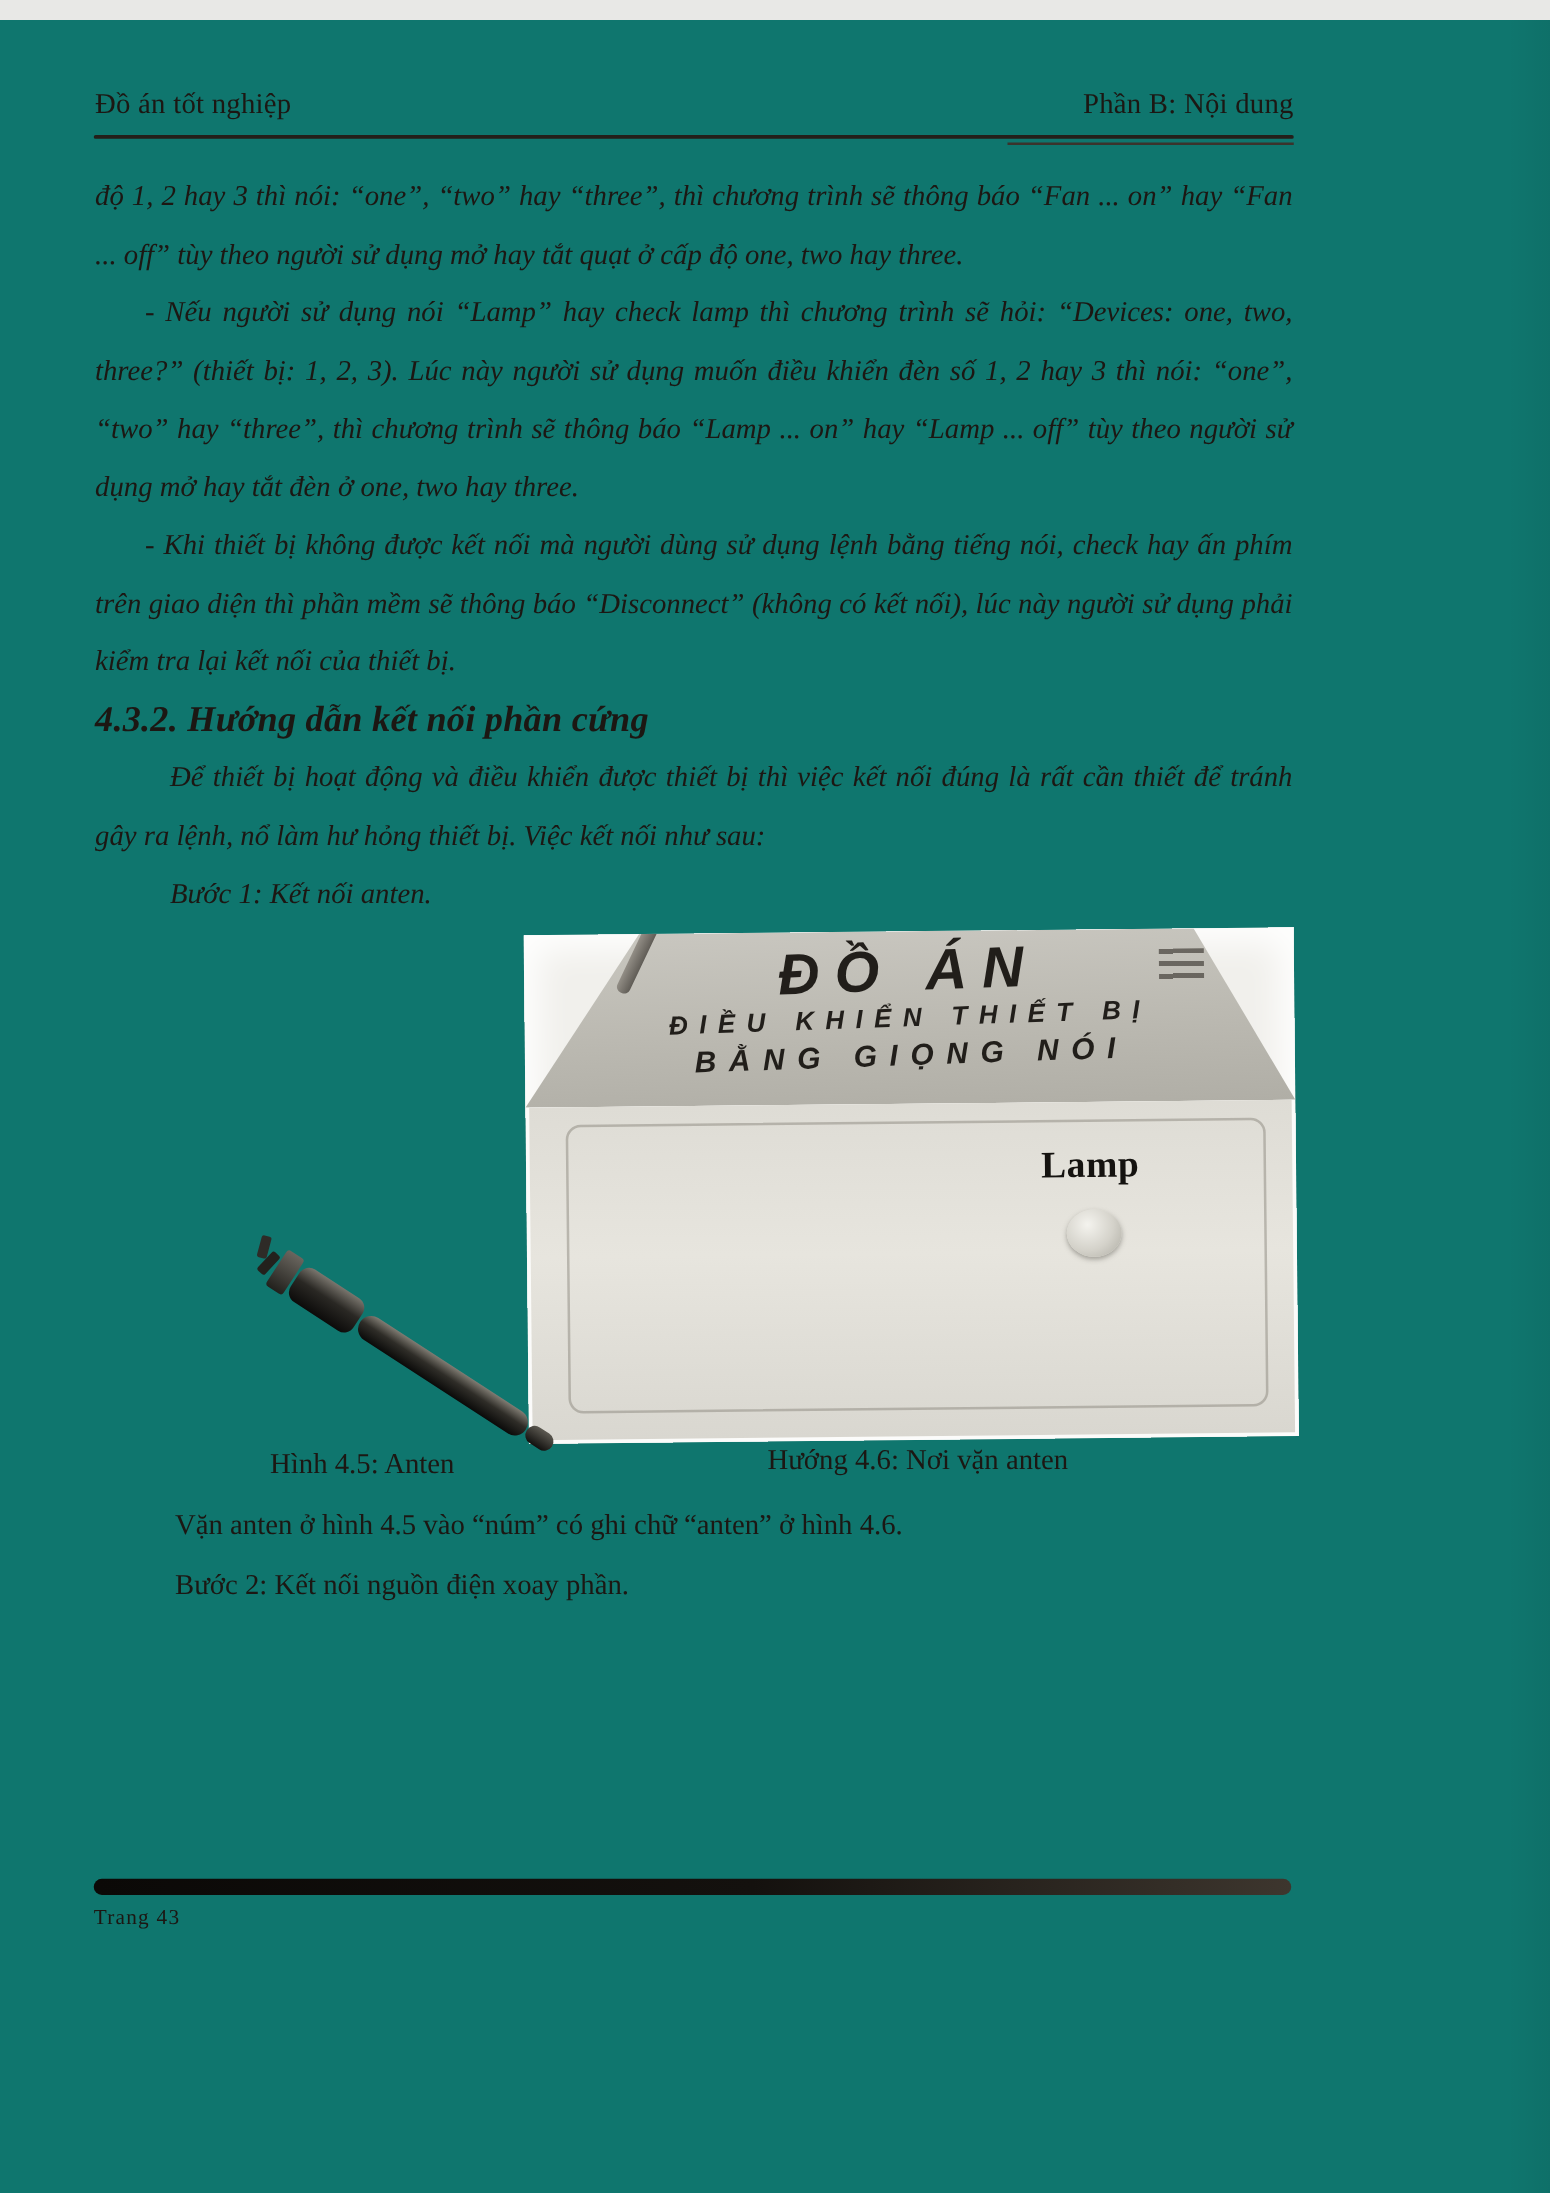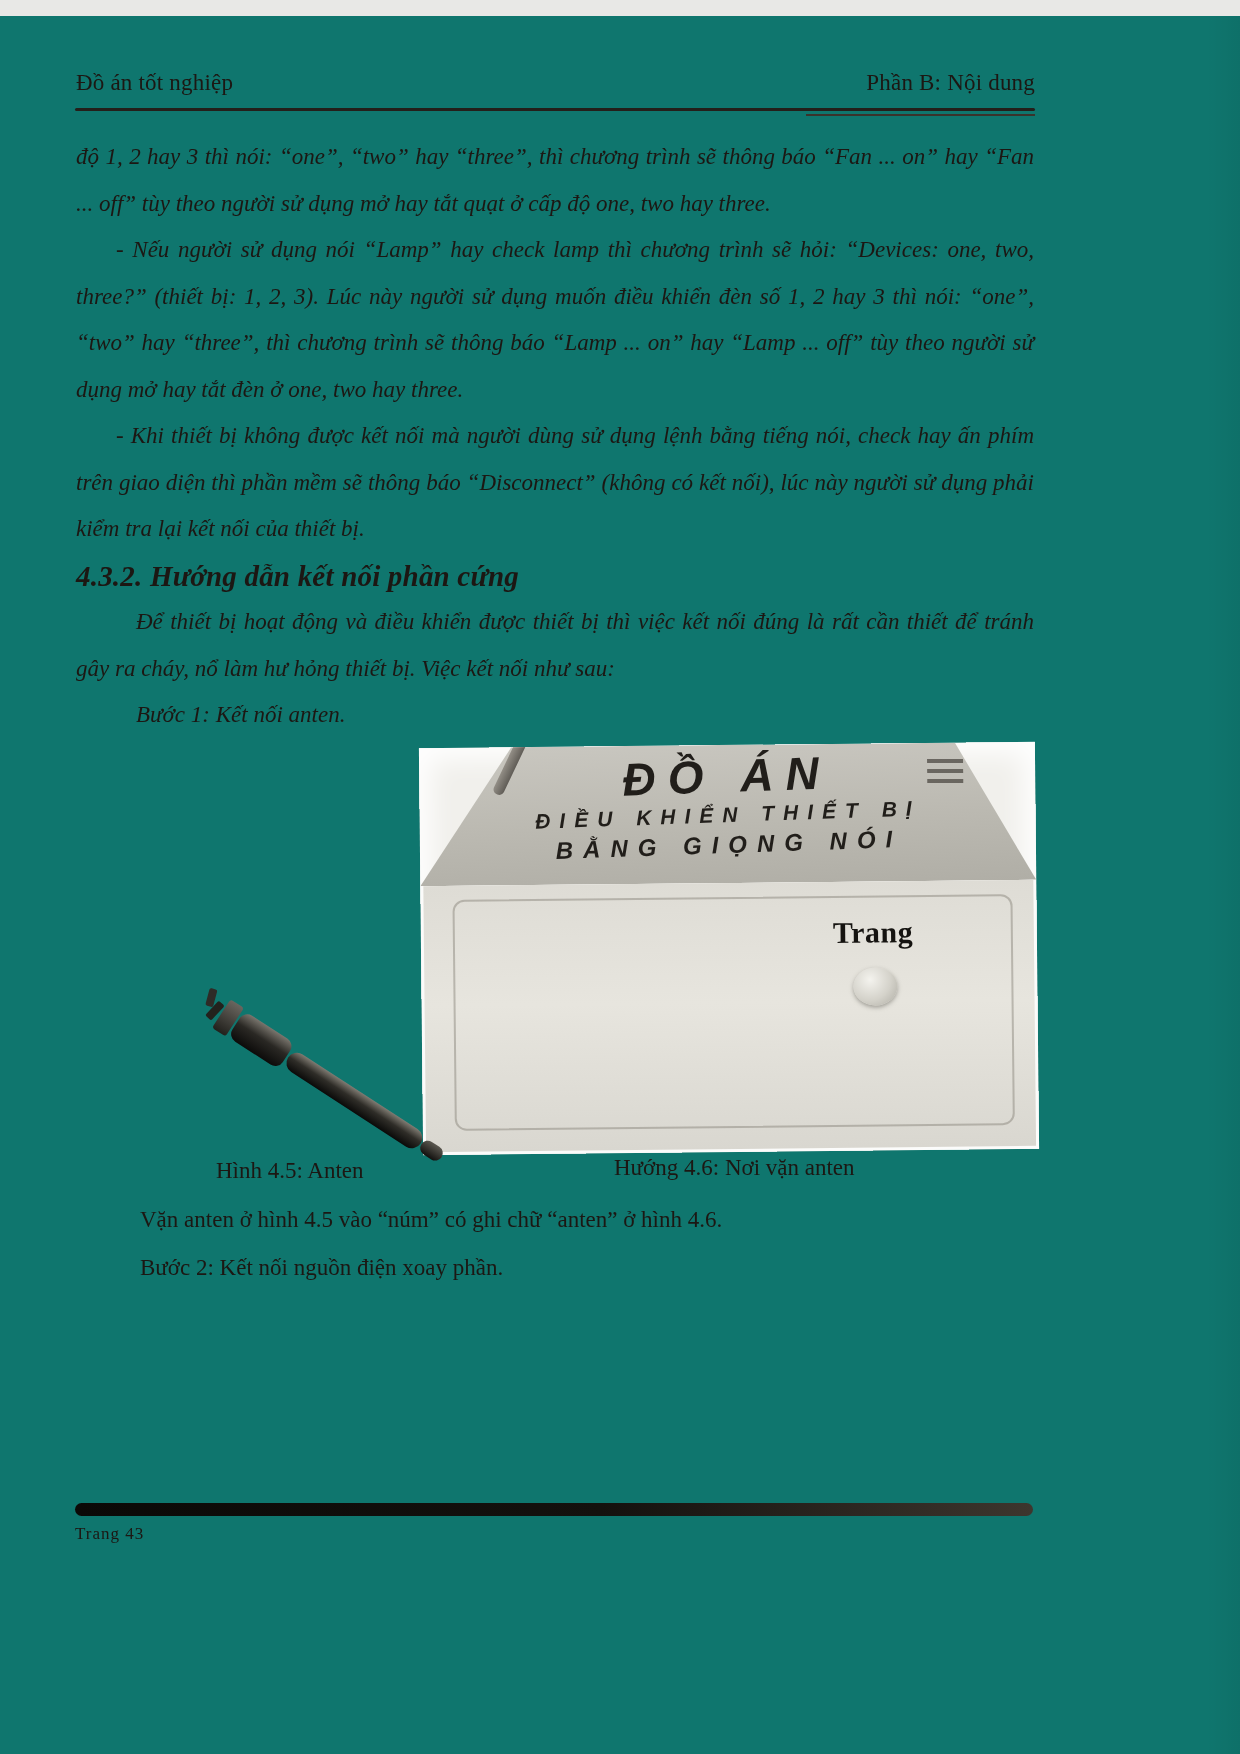"Để thiết bị hoạt động" p.indent-lg { text: cháy -> lệnh }
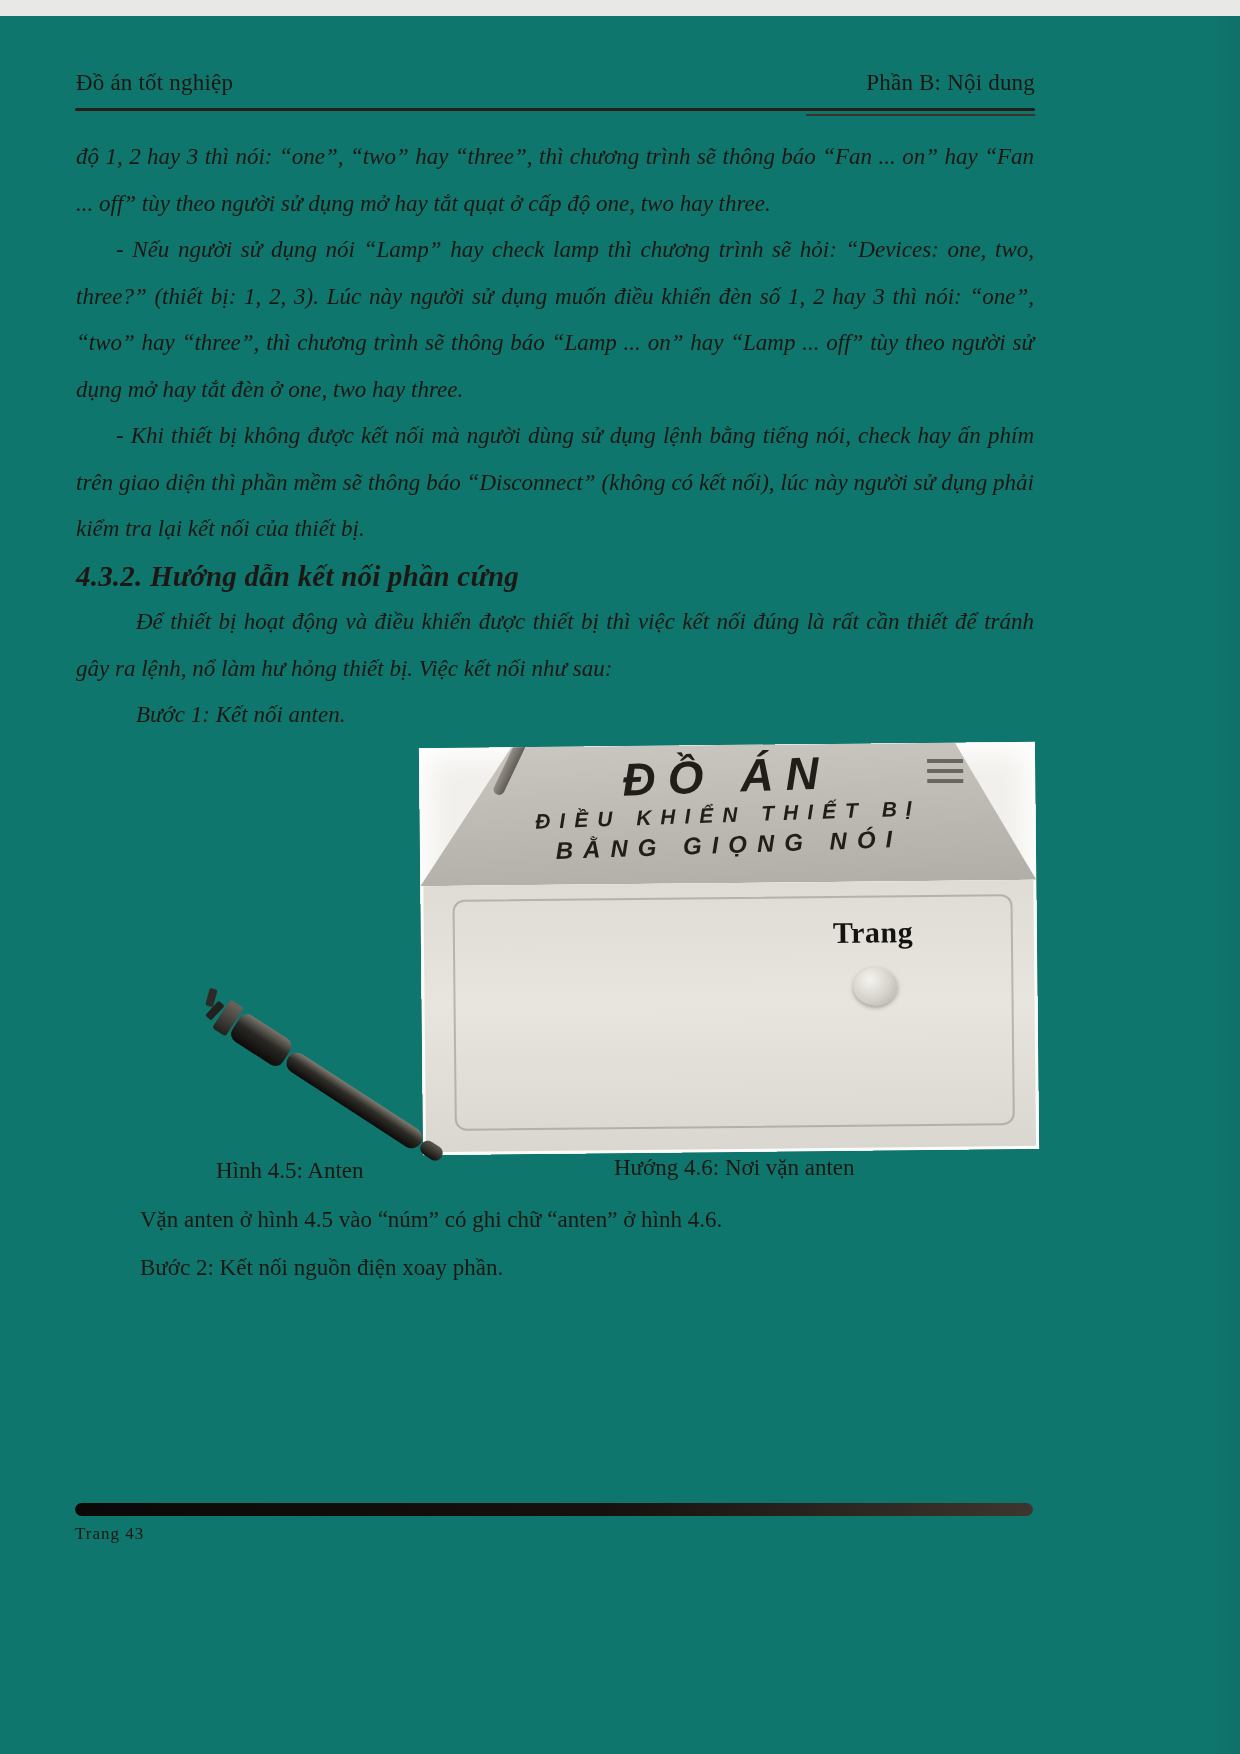"Trang" div.anten-label { text: Trang -> Lamp }
